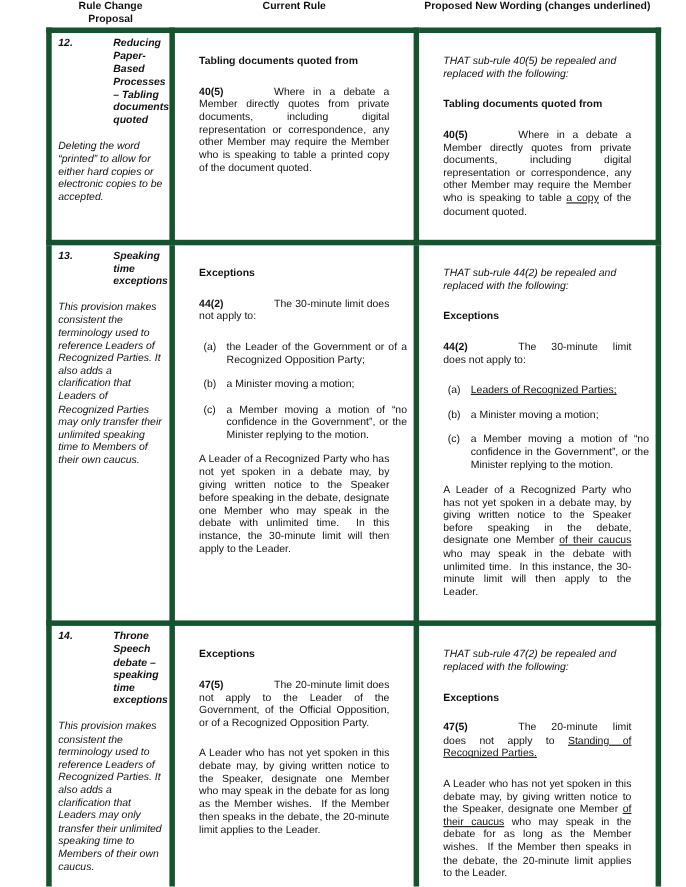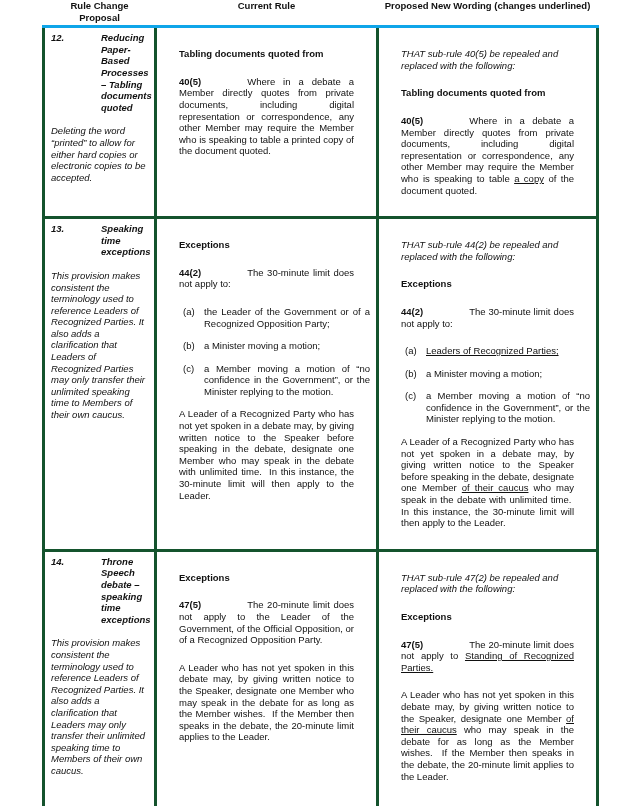"Rule Change Proposal" thead th { border-bottom: 3px solid #0ea5e9 -> 3px solid #737373 }
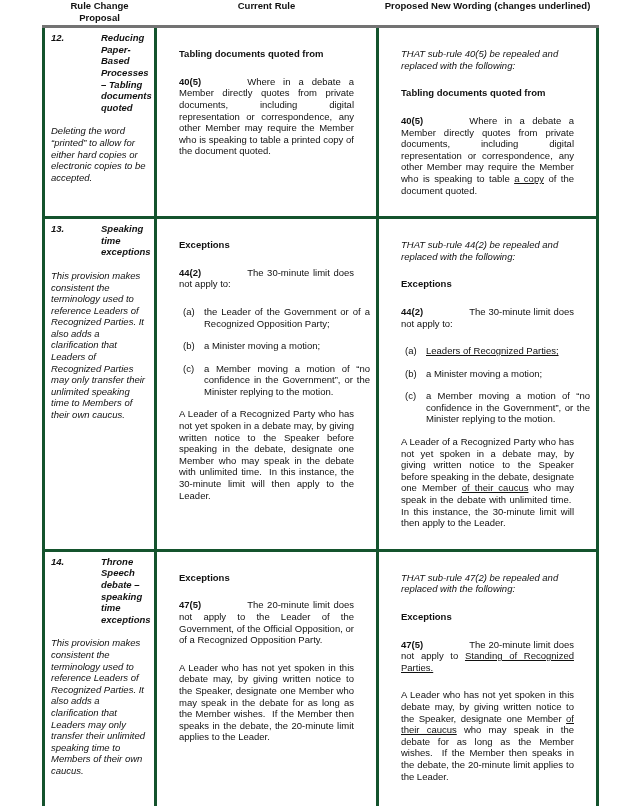"12." tbody td { border: 3px solid #14532d -> 5px solid #14532d }
